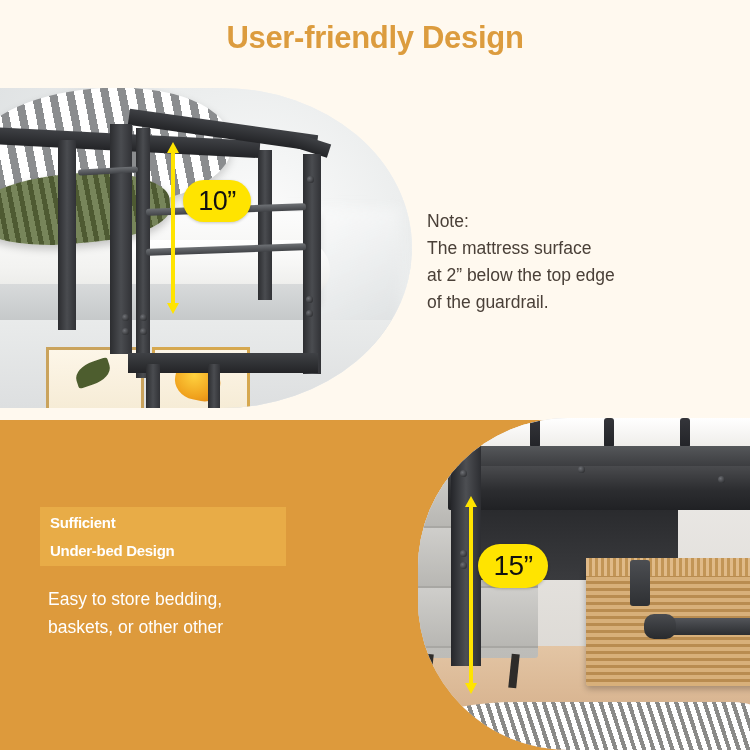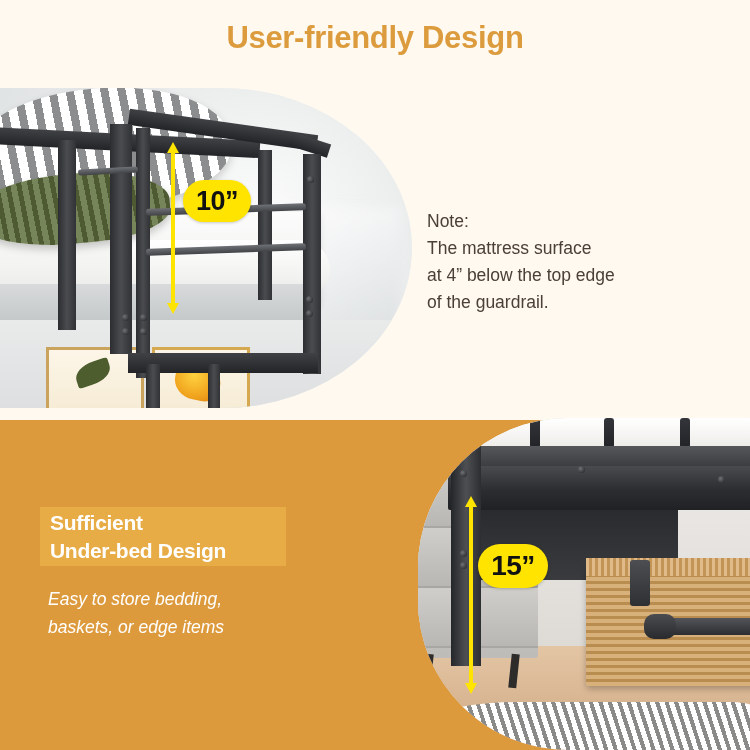"10”" .badge { font-weight: bold -> normal }
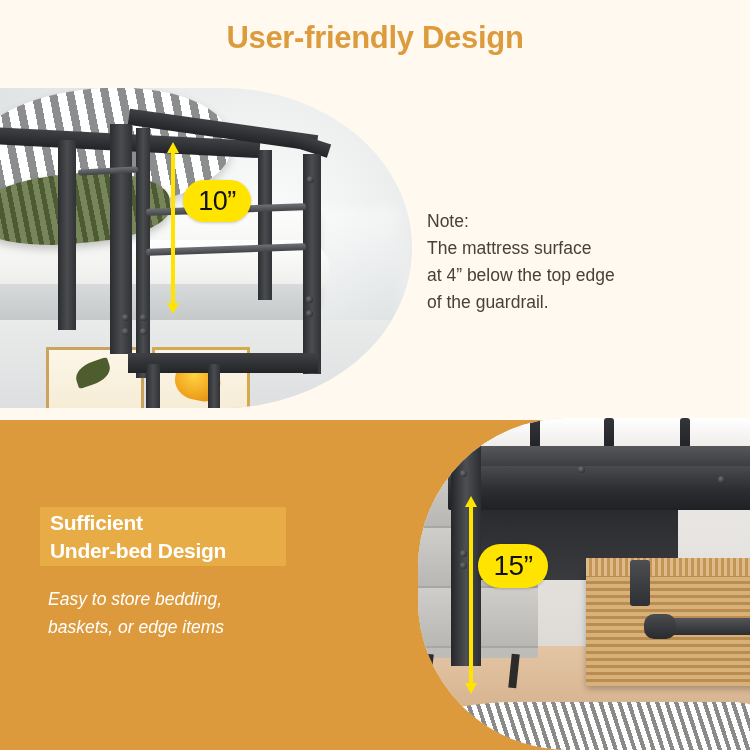"at 4” below the top" span.ln { text: 4 -> 2 }
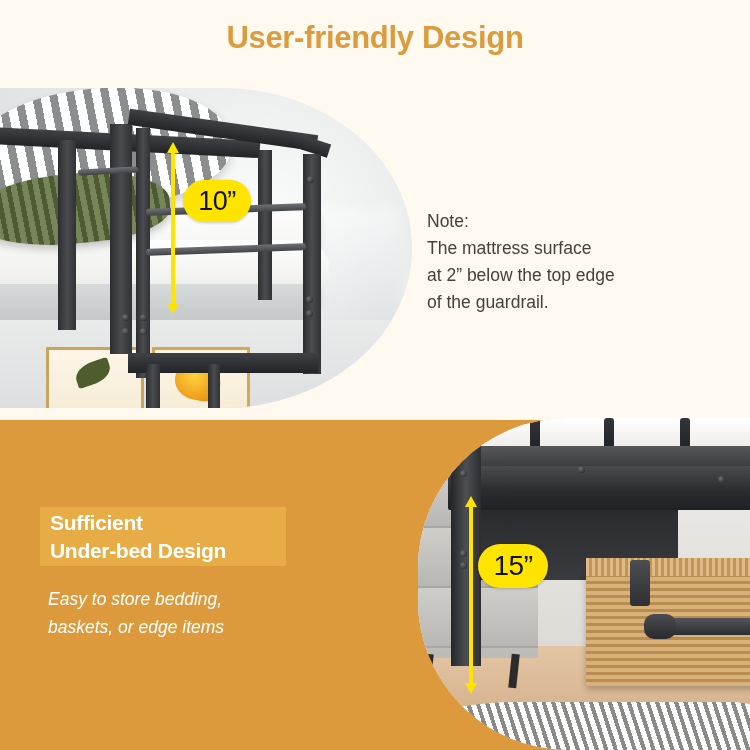"Sufficient" #underbed-heading { font-size: 21px -> 15px }
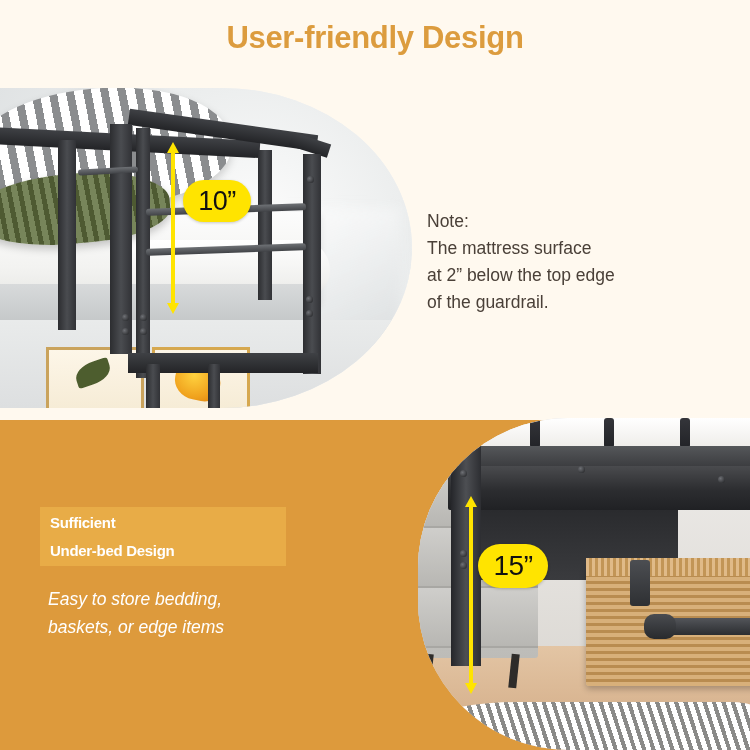"Easy to store bedding," #underbed-note { font-style: italic -> none }
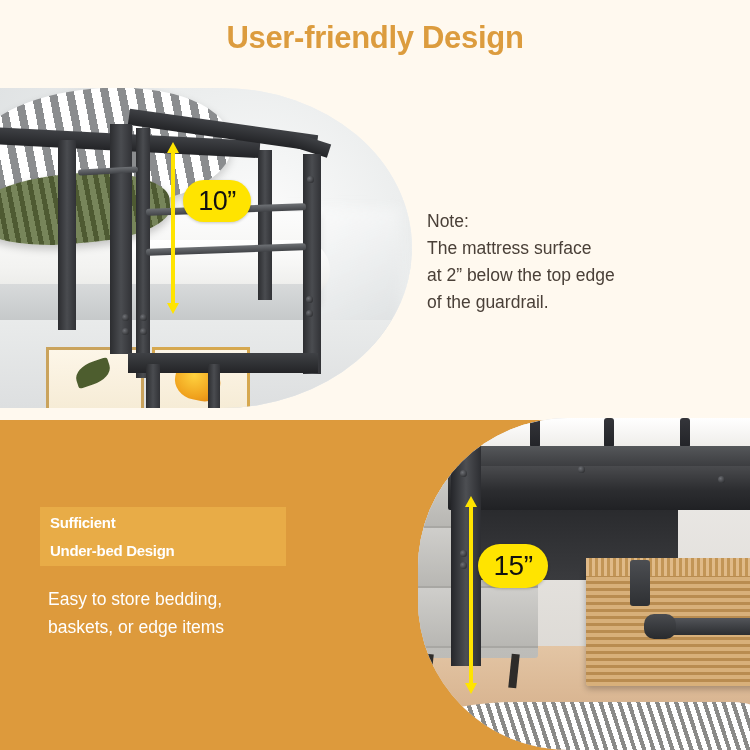"baskets, or edge items" span.ln { text: edge items -> other other }
